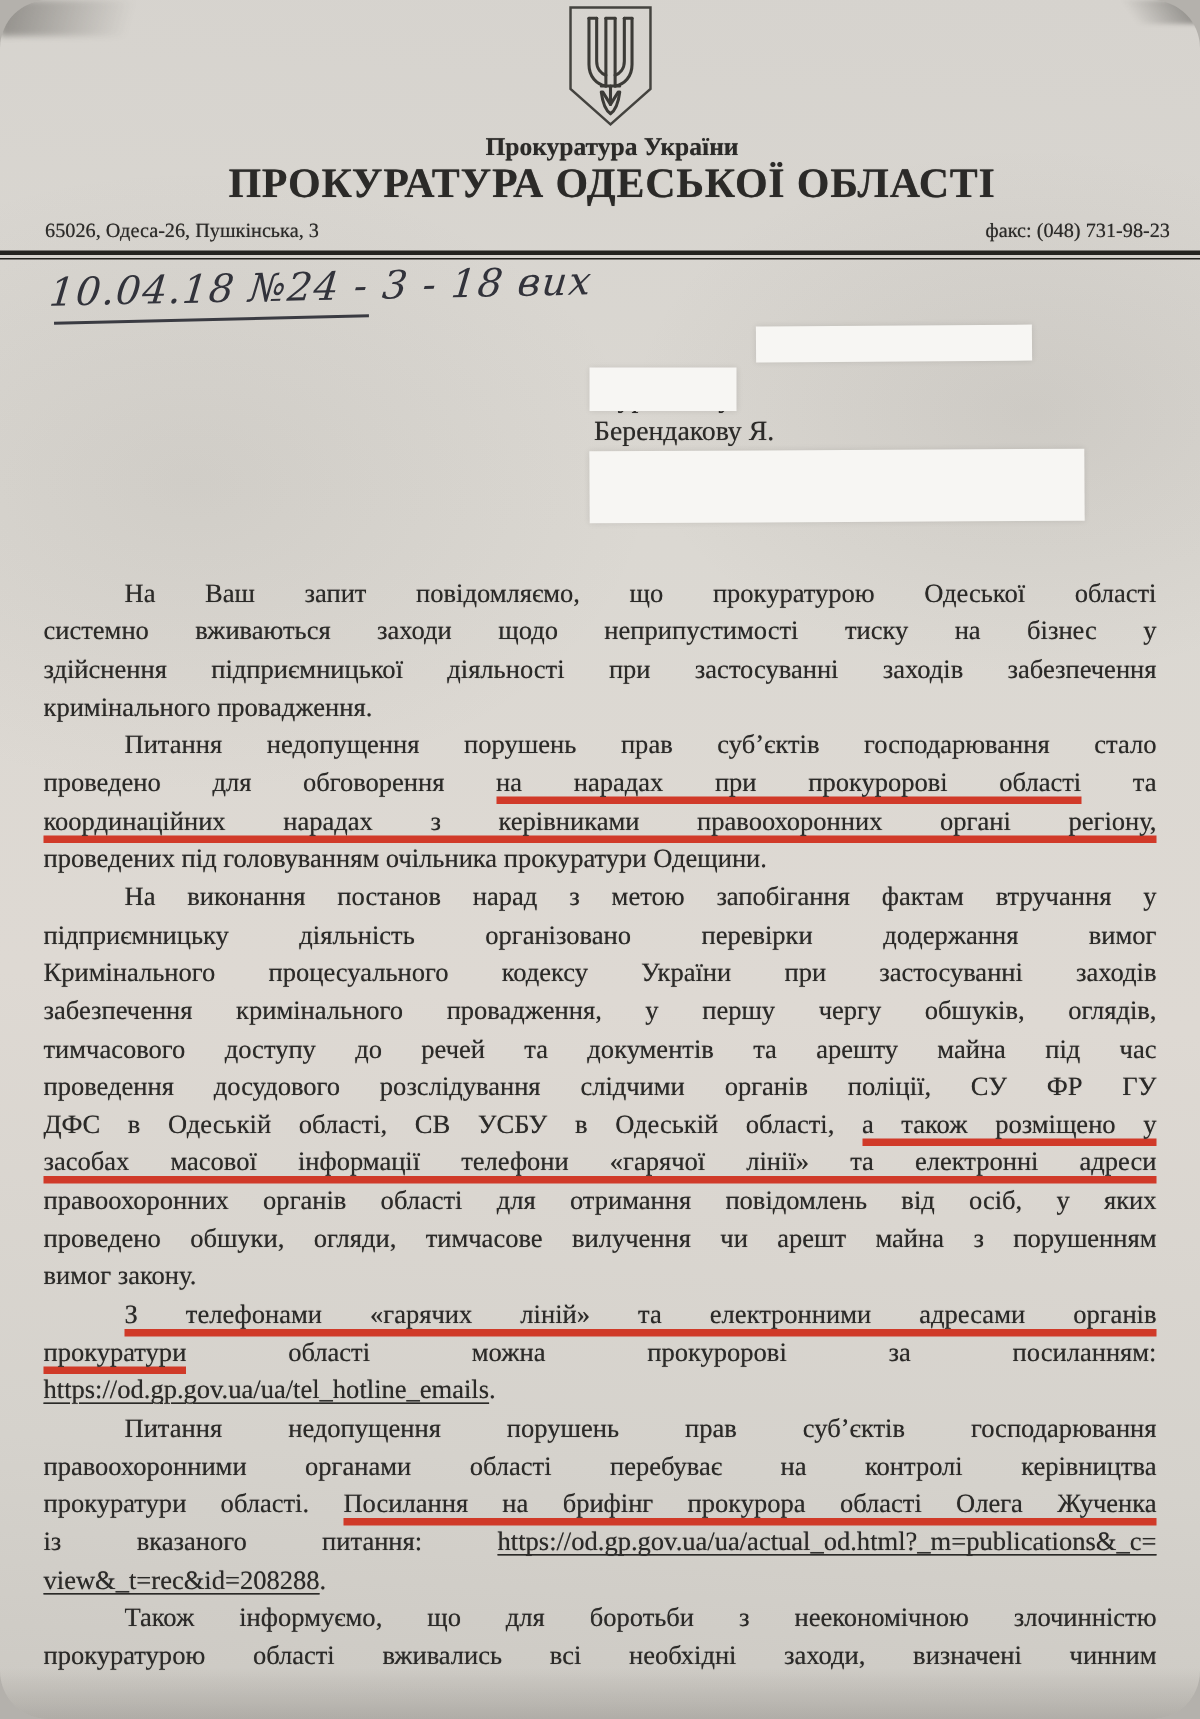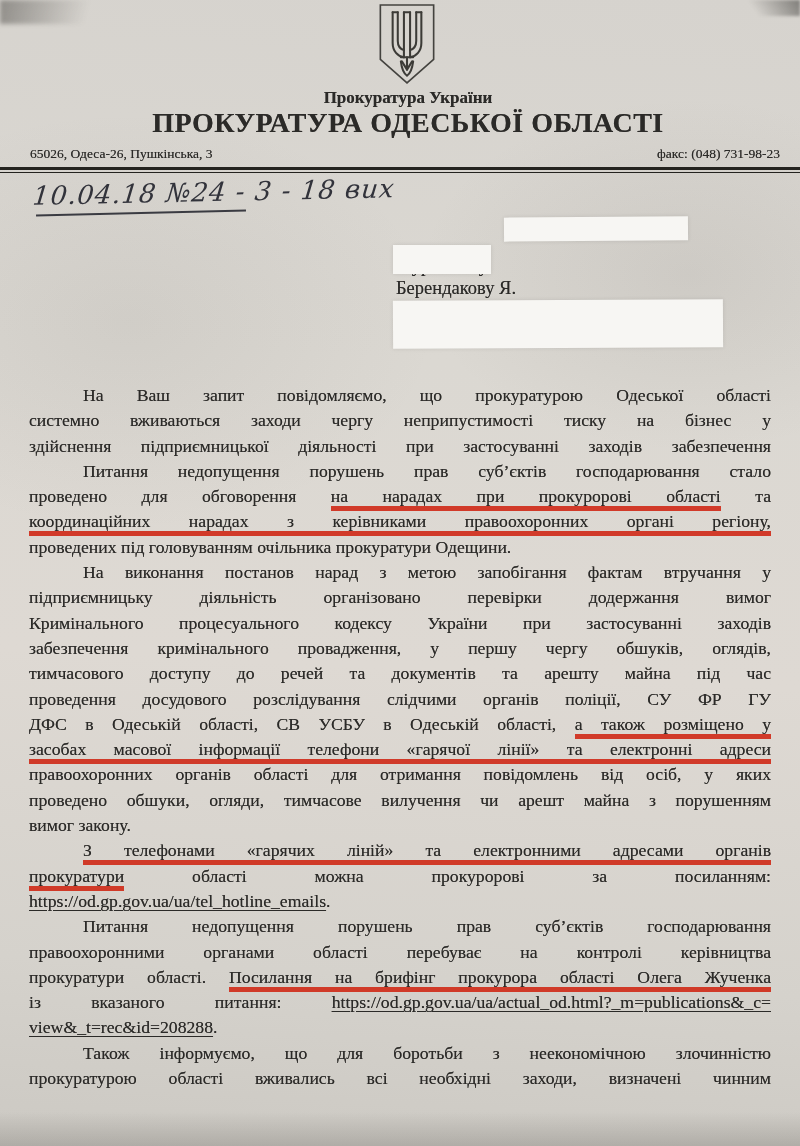"Прокуратура України" .paper { border-radius: none -> 32px }
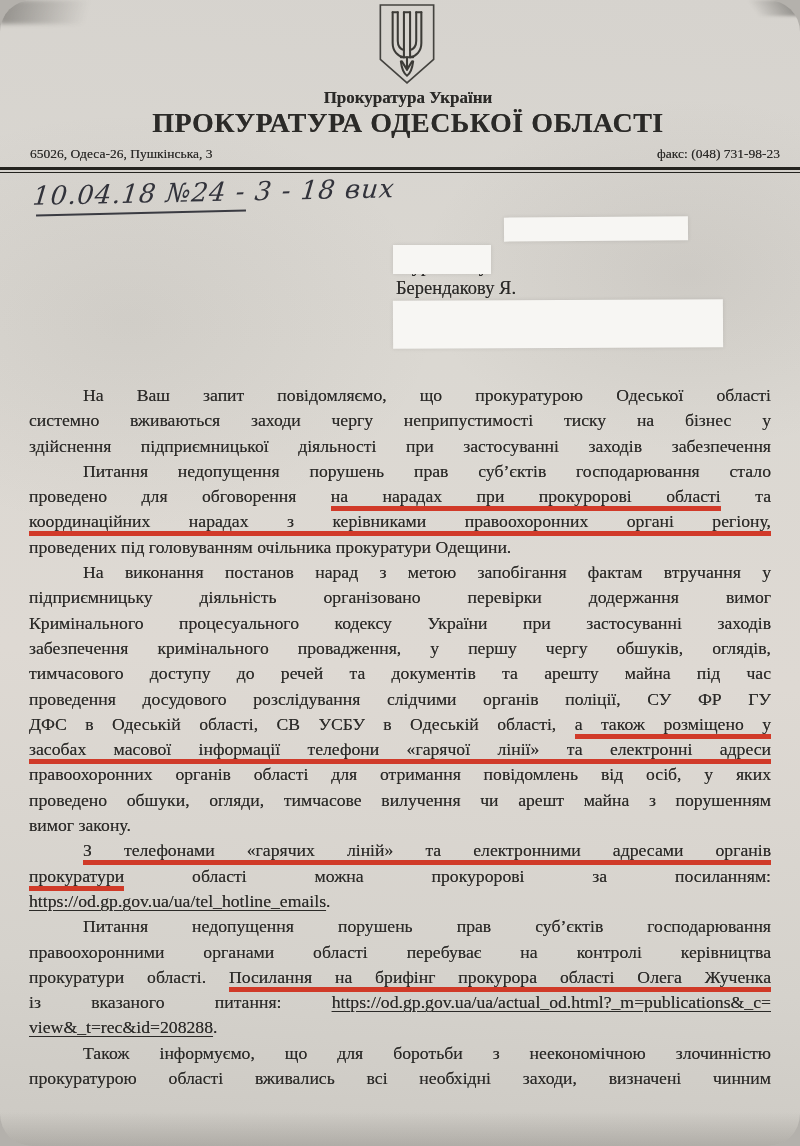"системно вживаються заходи чергу" span.seg { text: чергу -> щодо }
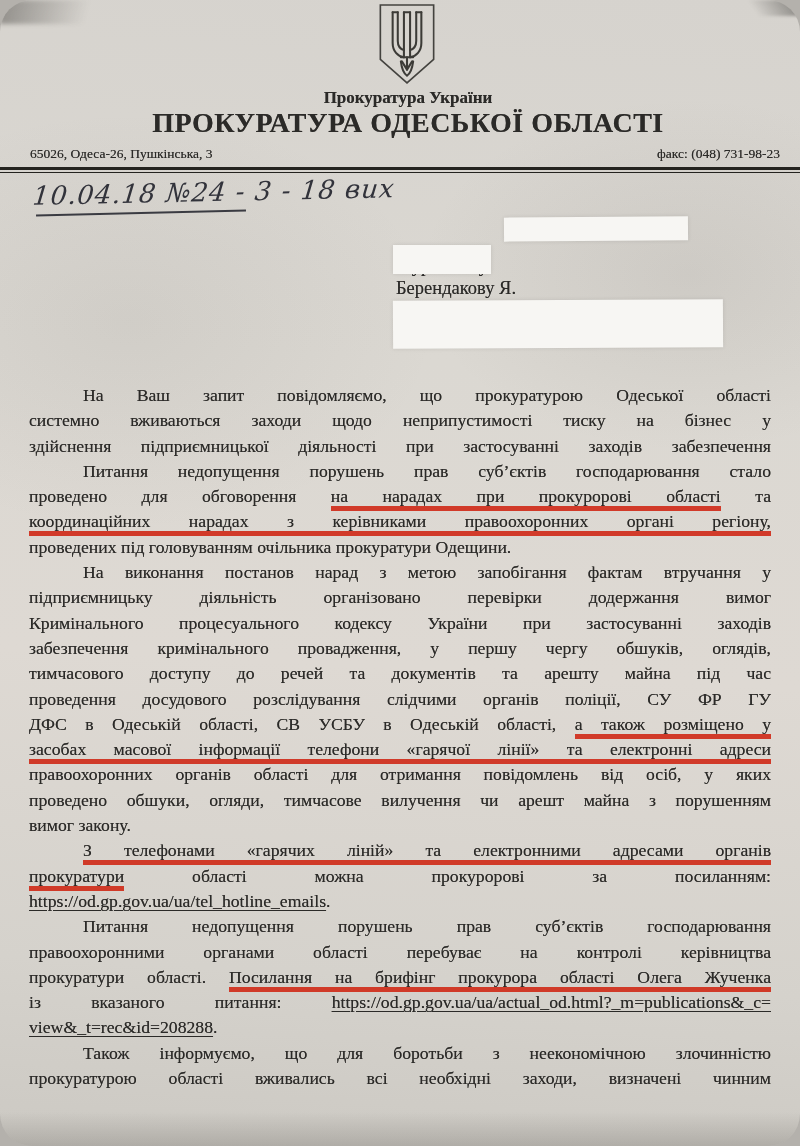"кримінального провадження." div.line { html: none -> <div><span>кримінального провадження.</span></div> }
